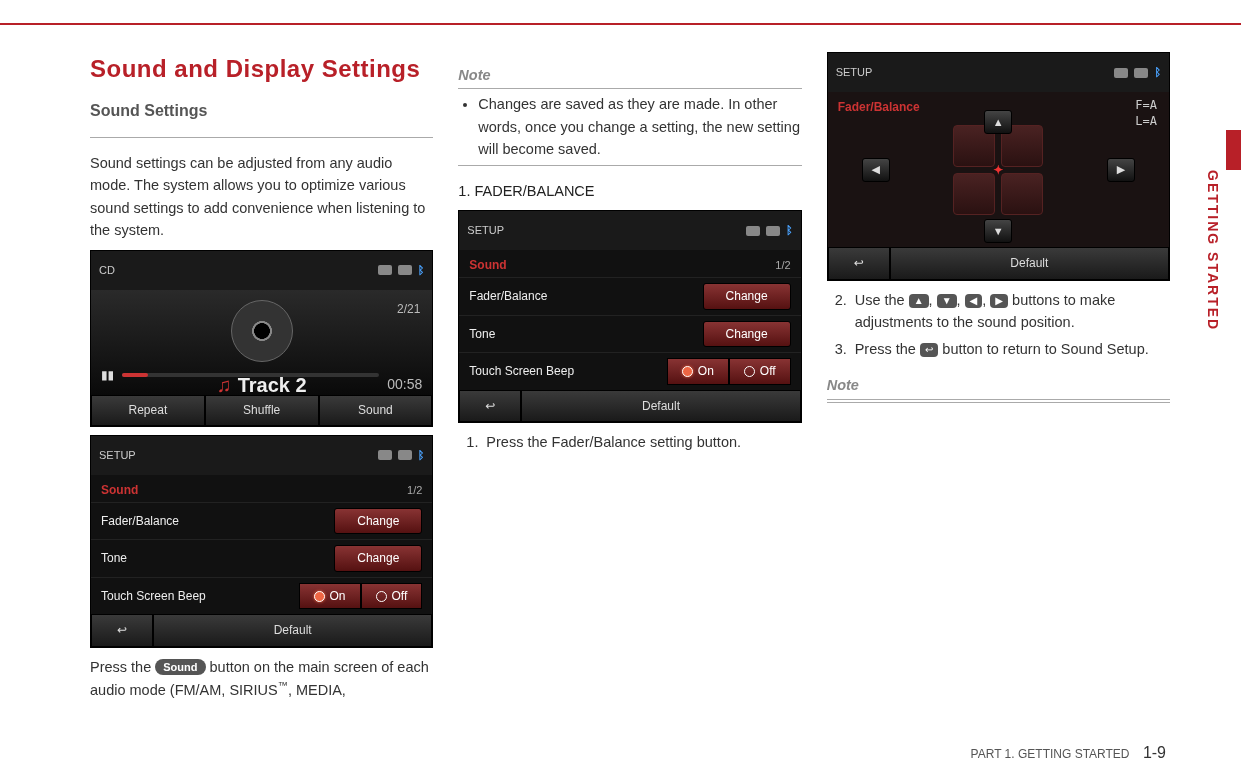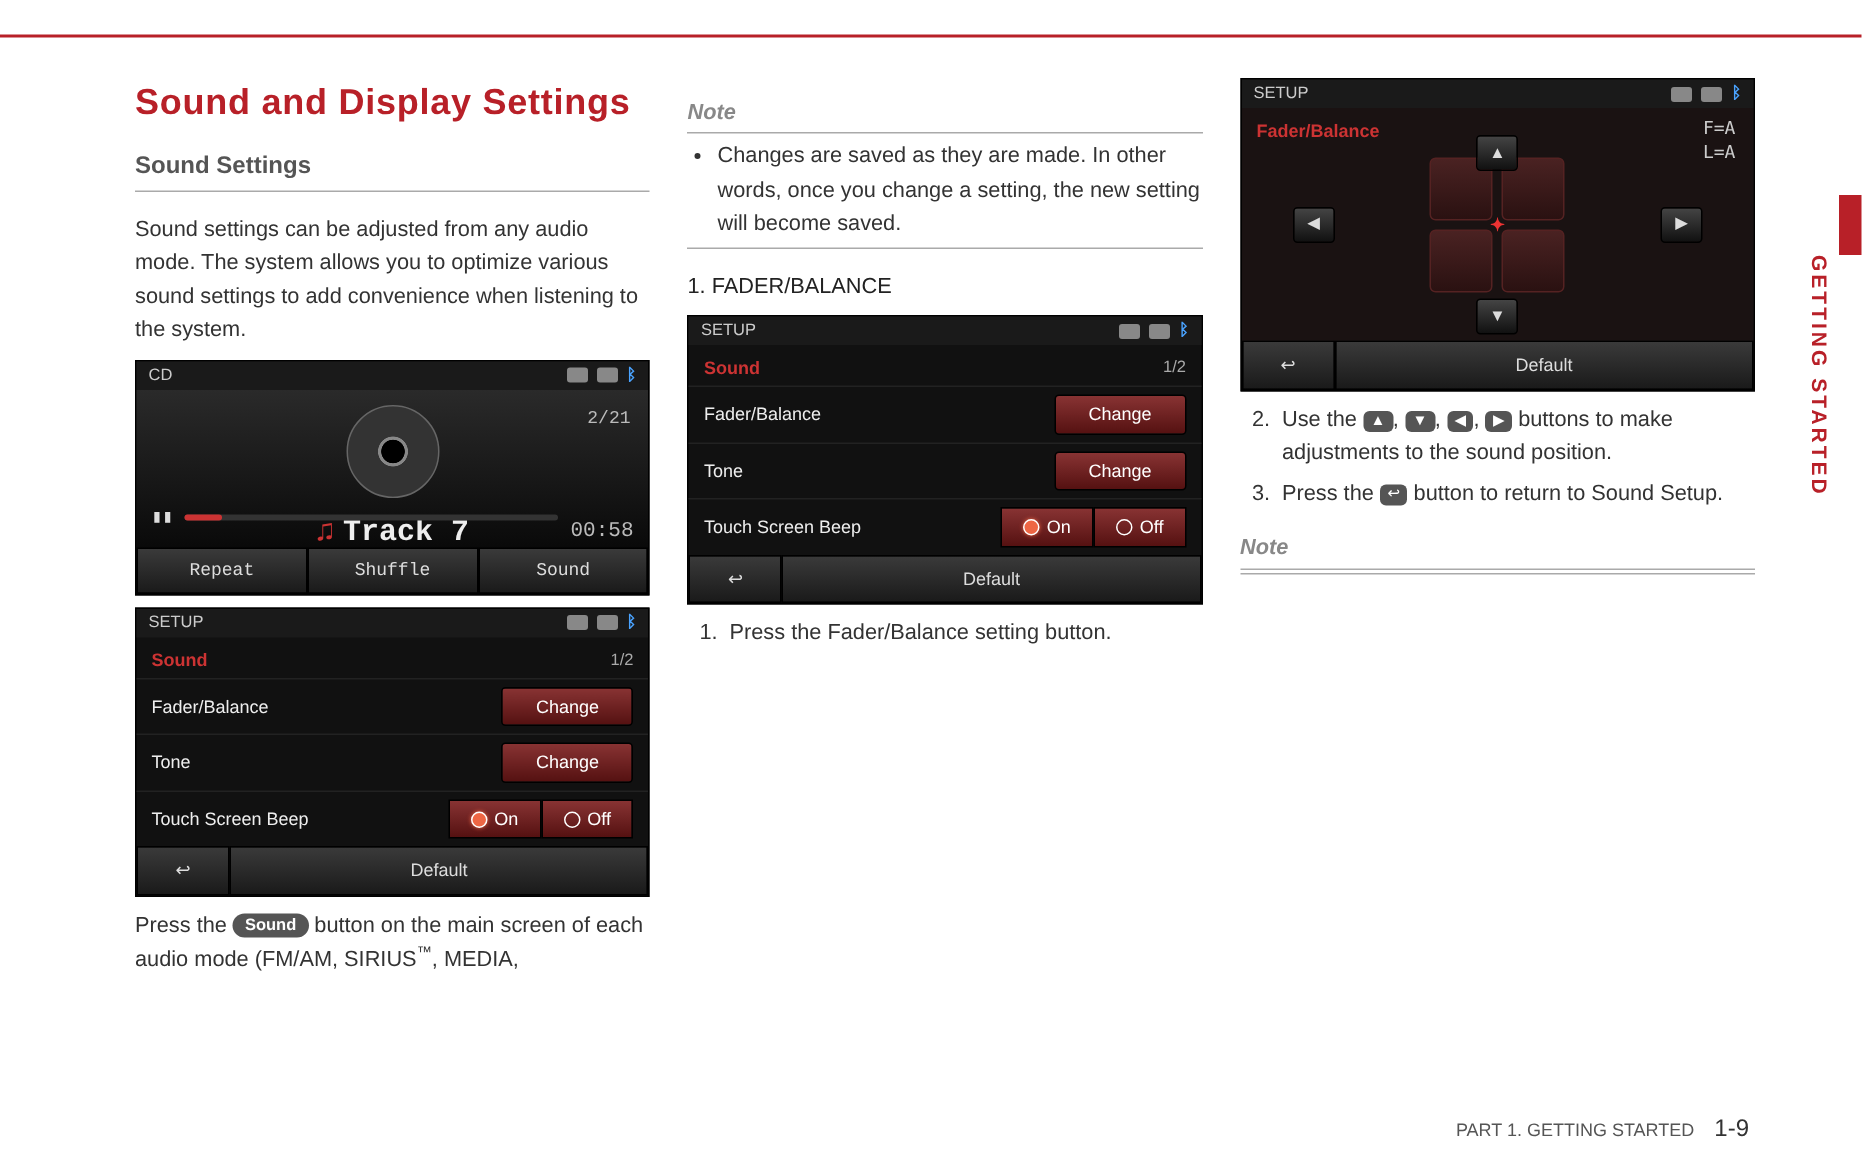"SETUP" .screen .titlebar { padding: 1px 8px -> 11px 8px }
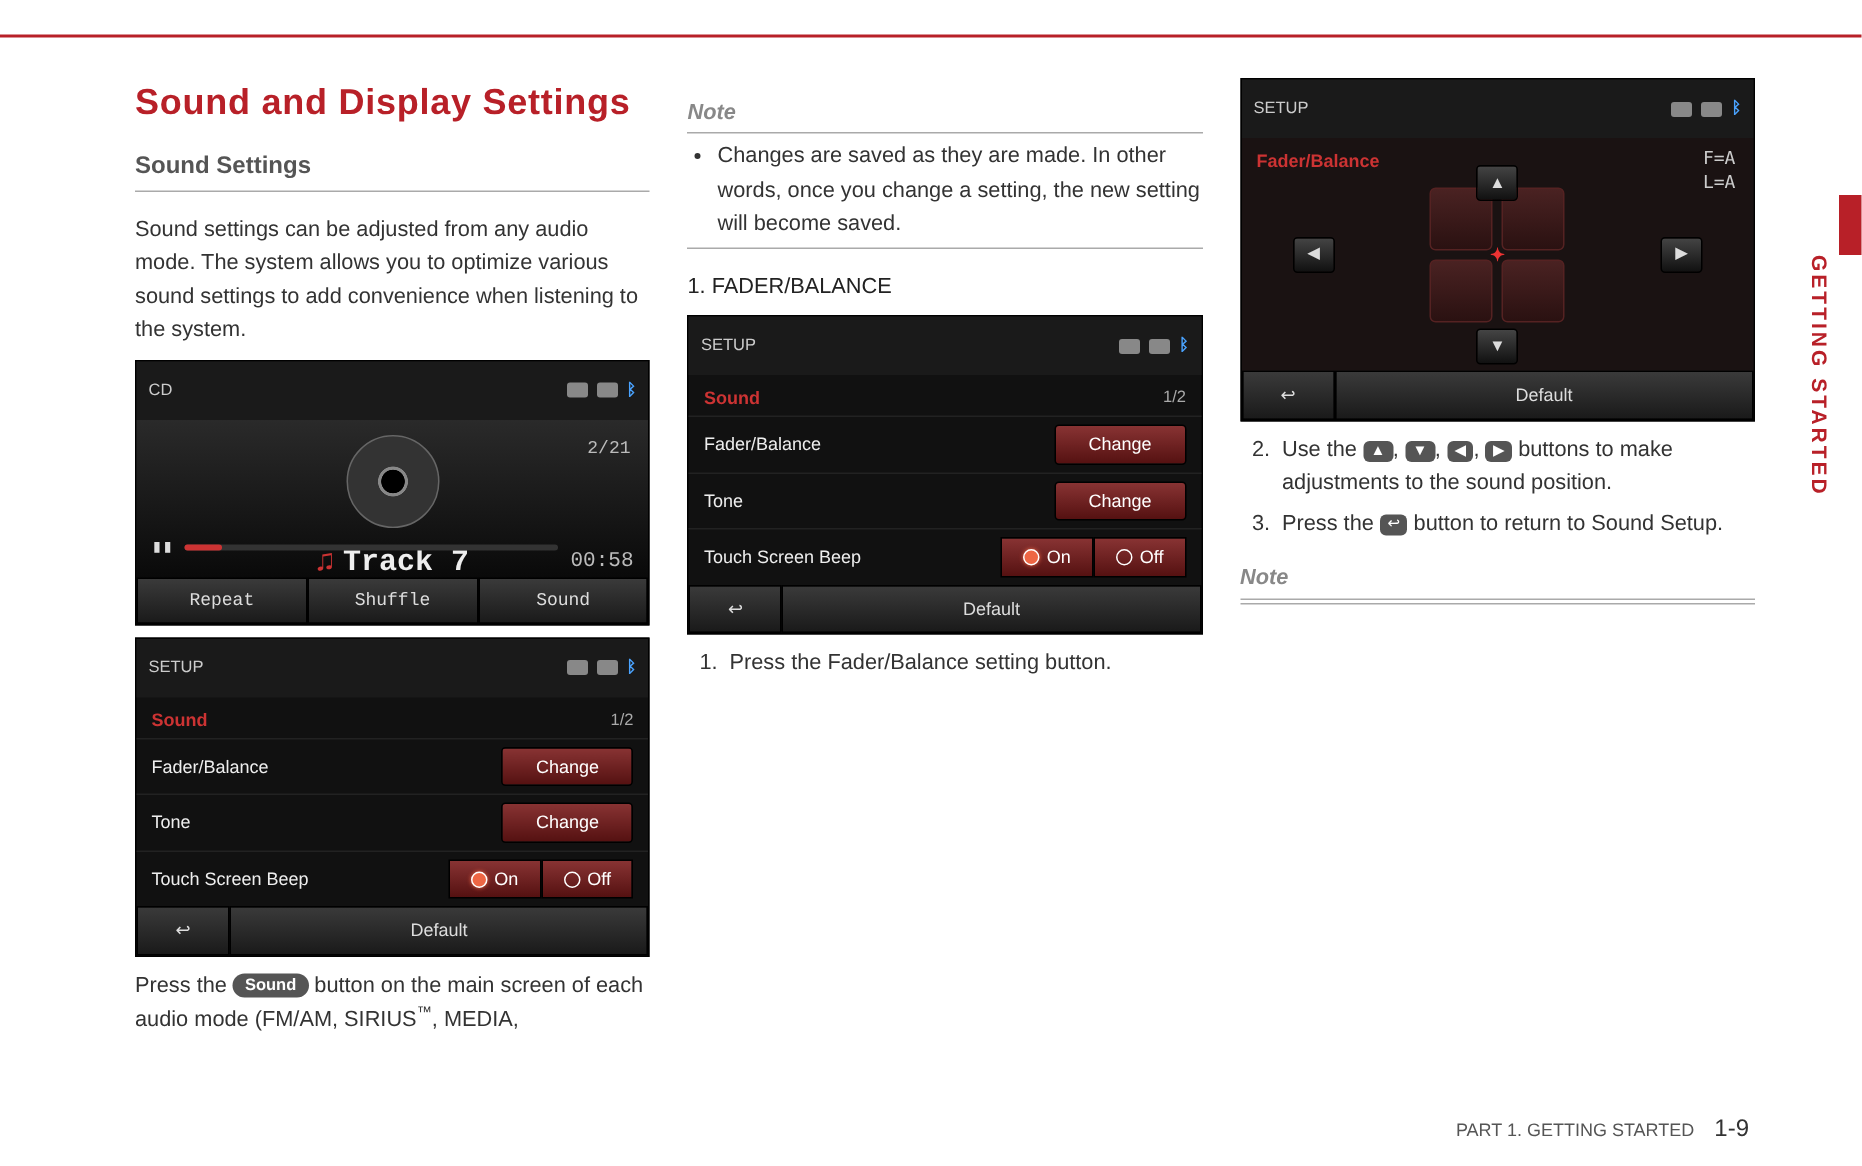"Sound Settings" h2 { padding-bottom: 3px -> 13px }
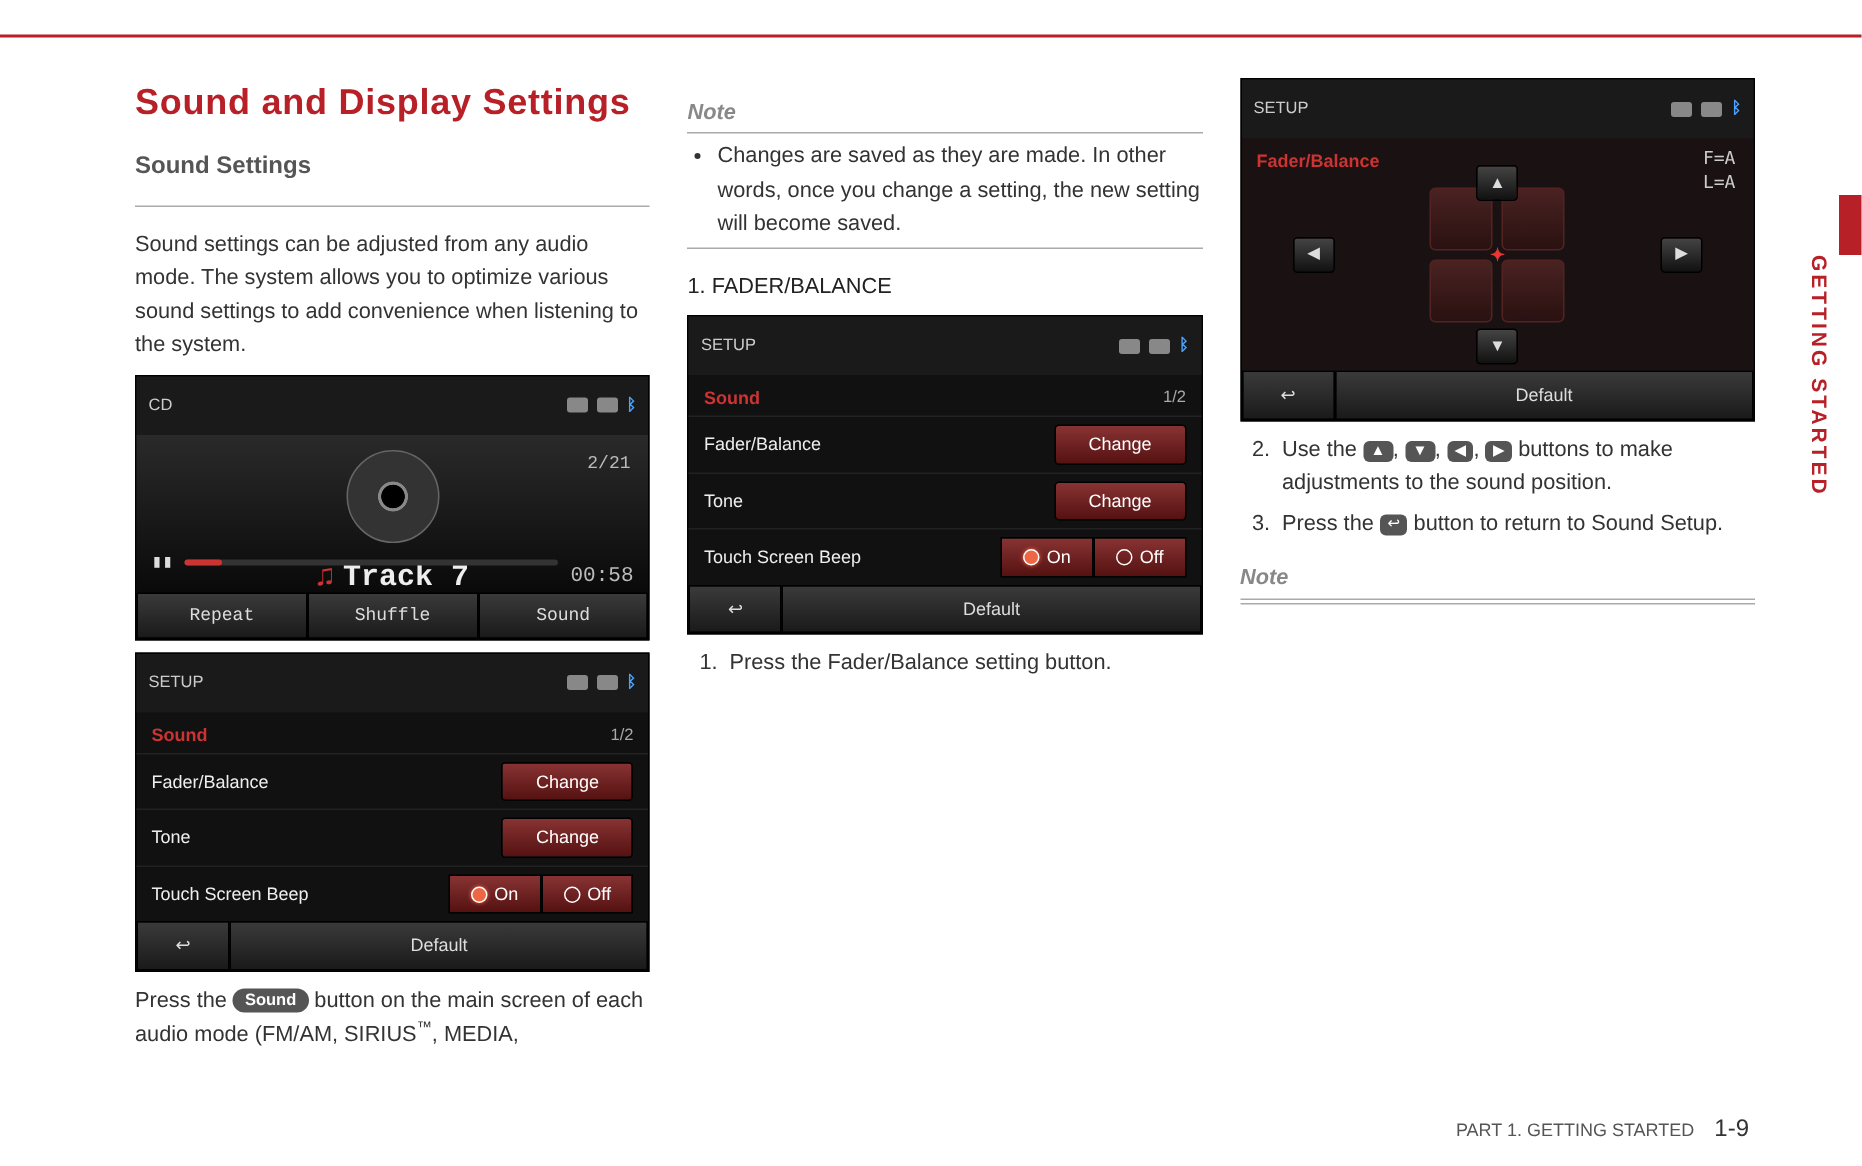"2/21" .cd-body { font-family: Liberation Mono, monospace -> none }
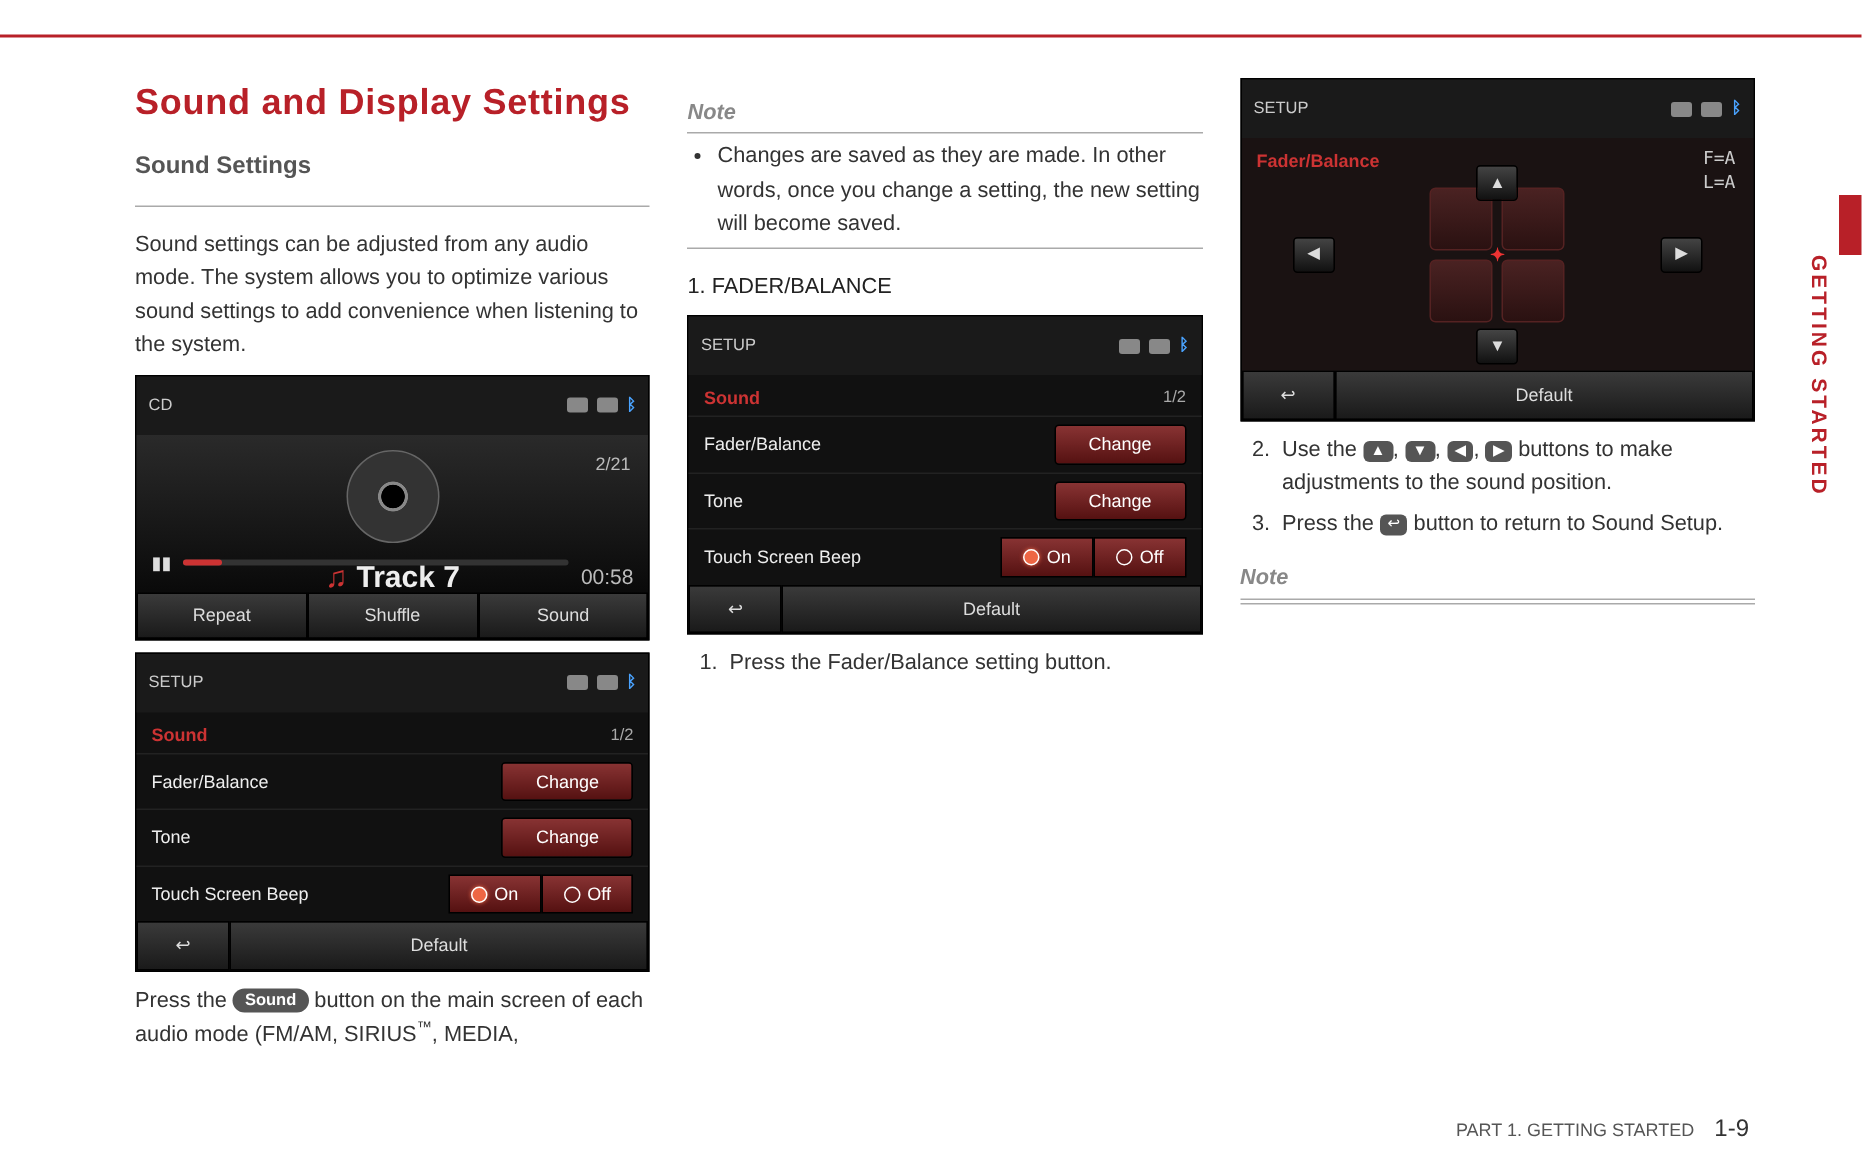"Track 7" span { text: 7 -> 2 }
